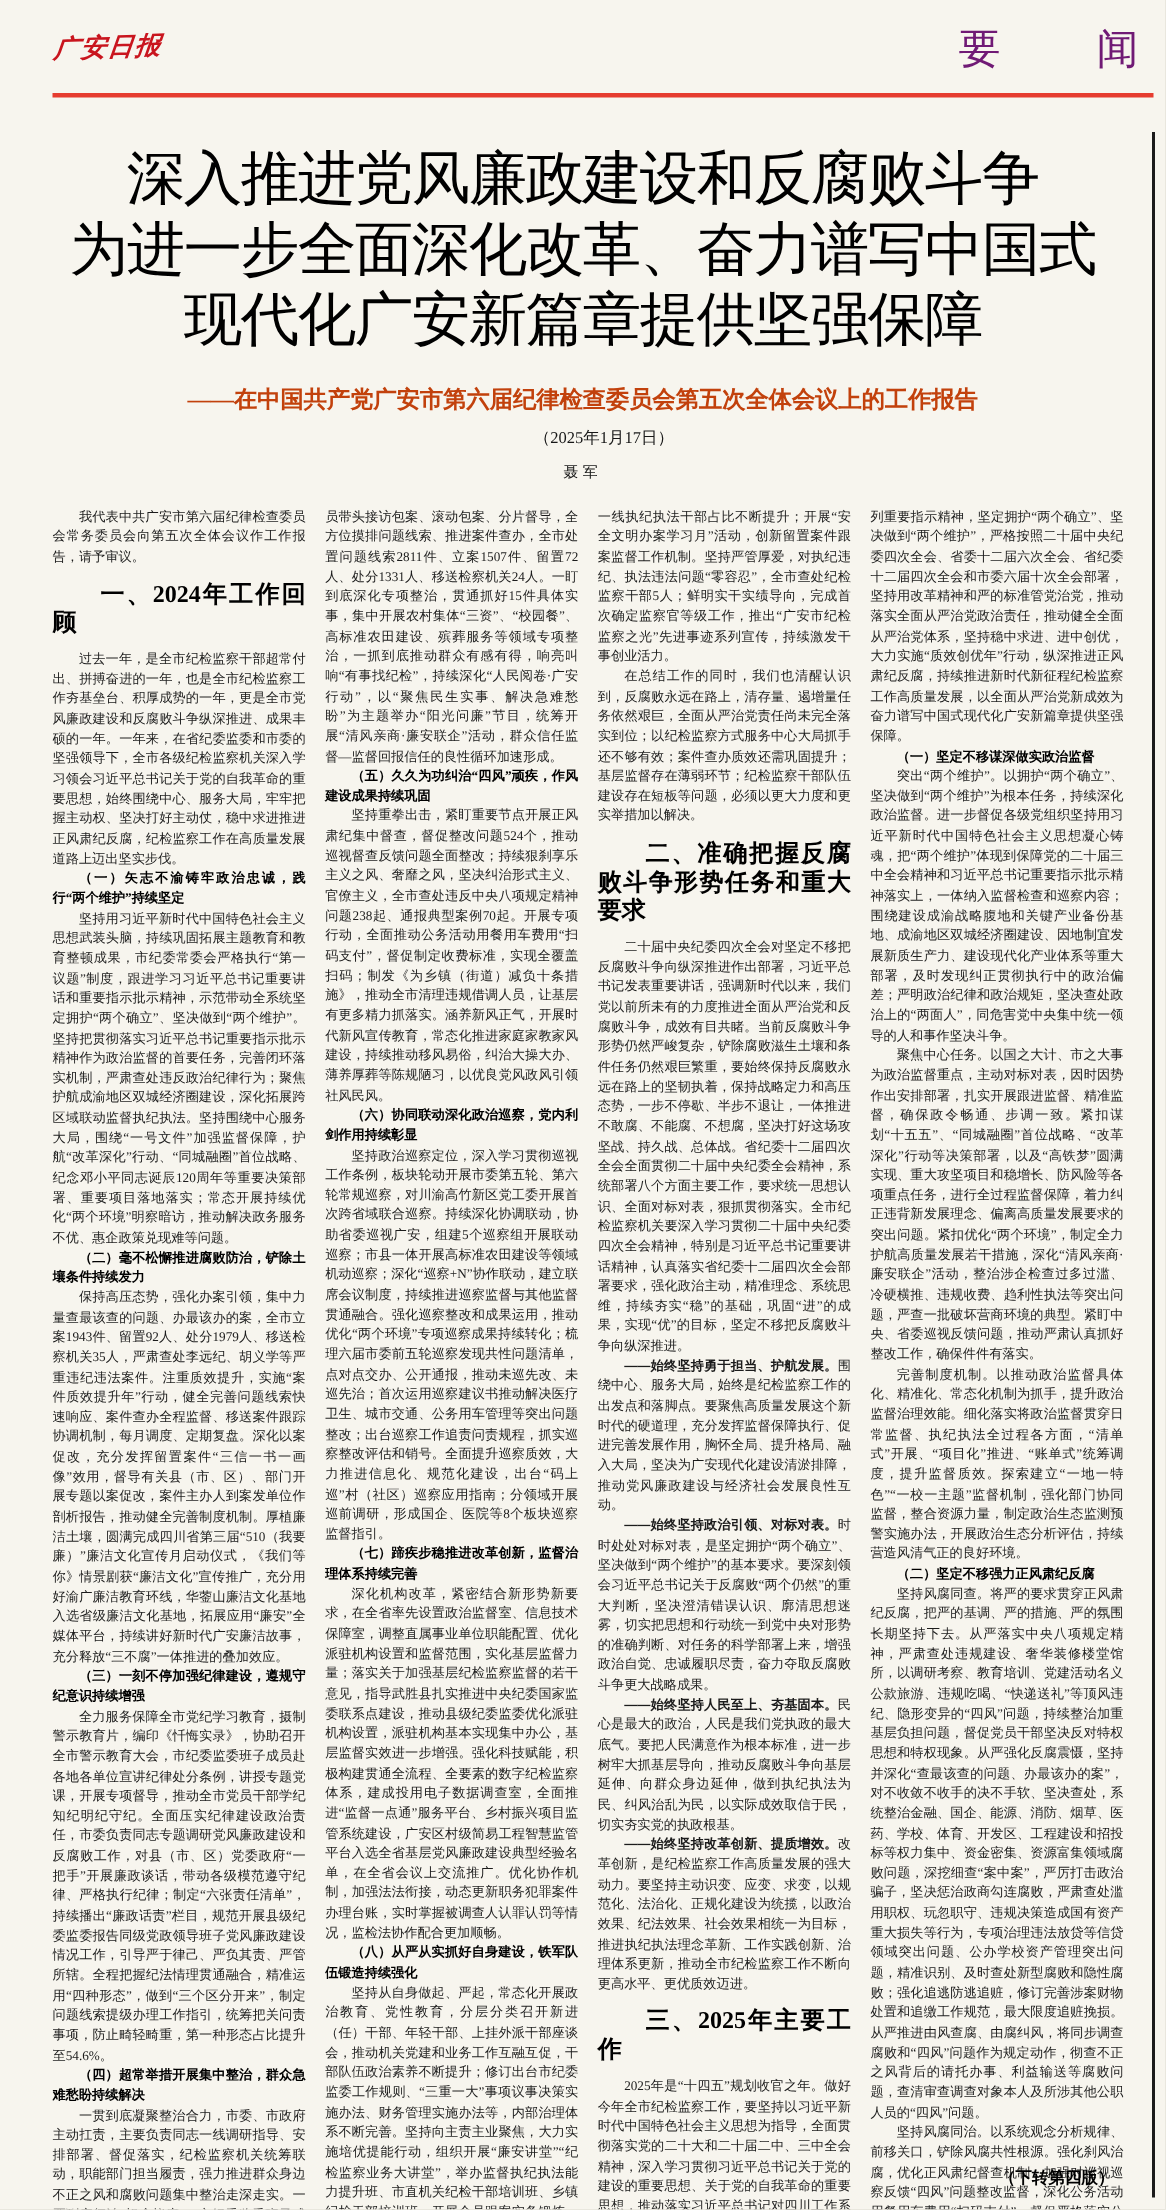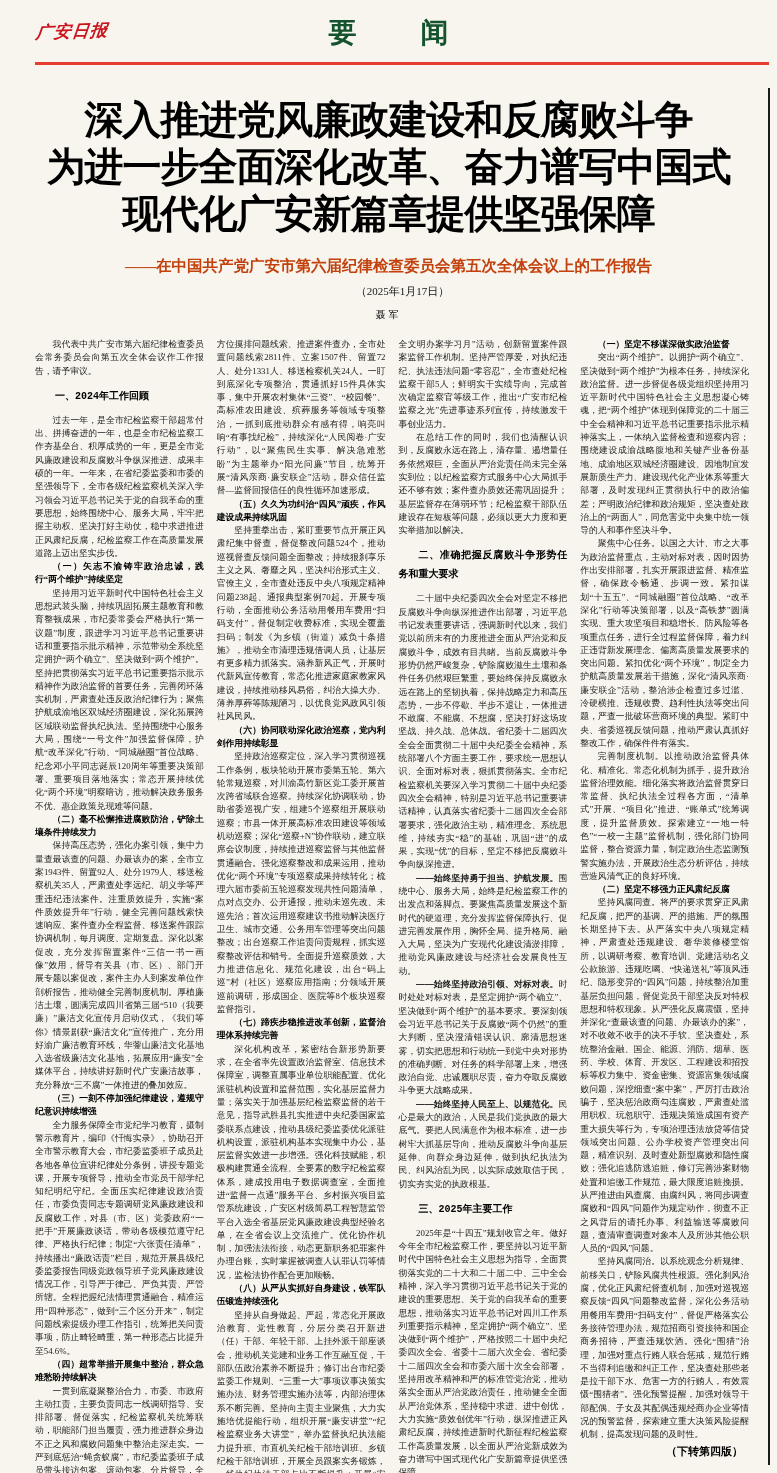"要 闻" .section-title { color: #14532d -> #701a75; font-weight: 700 -> 400; text-align: center -> right }
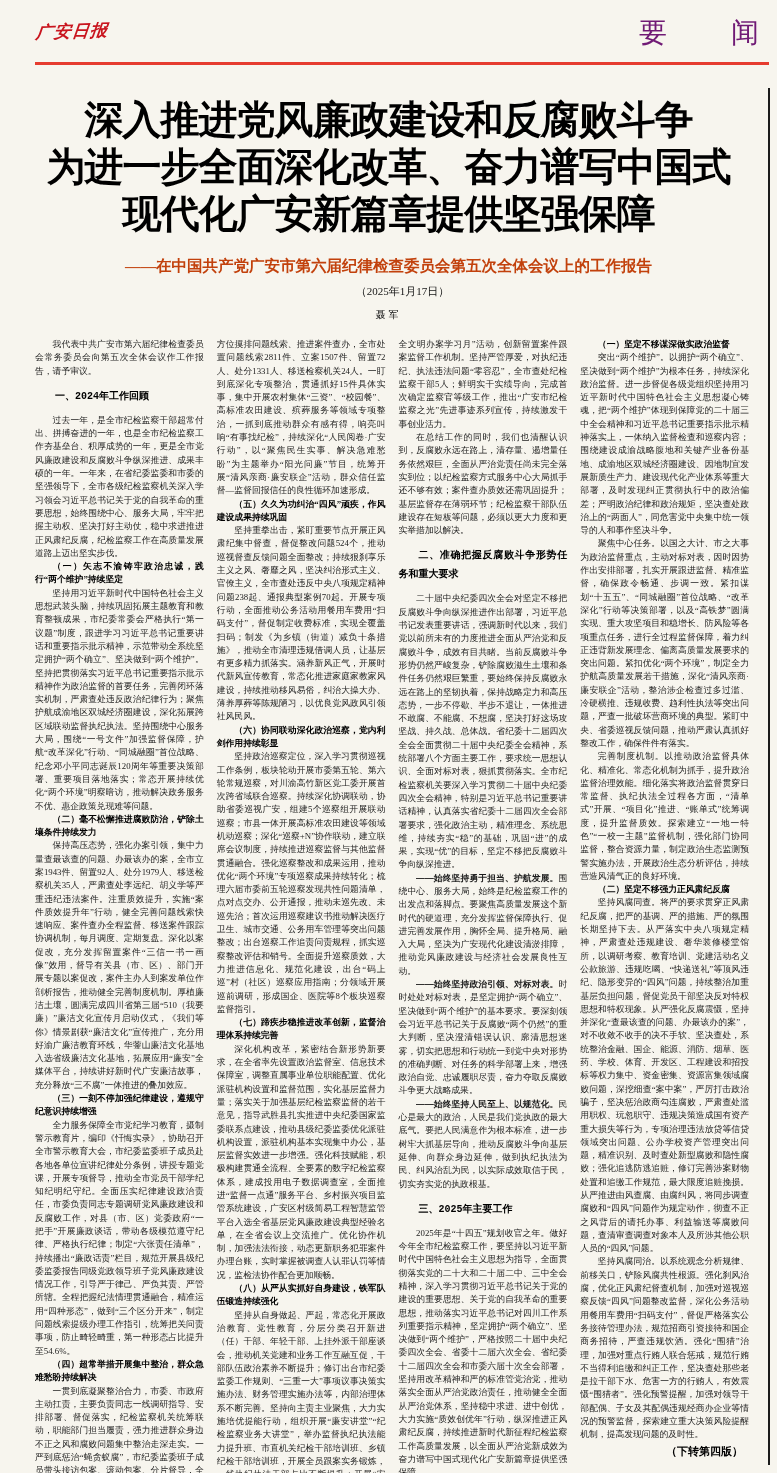"深入推进党风廉政建设和反腐败斗争" .headline { font-weight: 700 -> 400 }
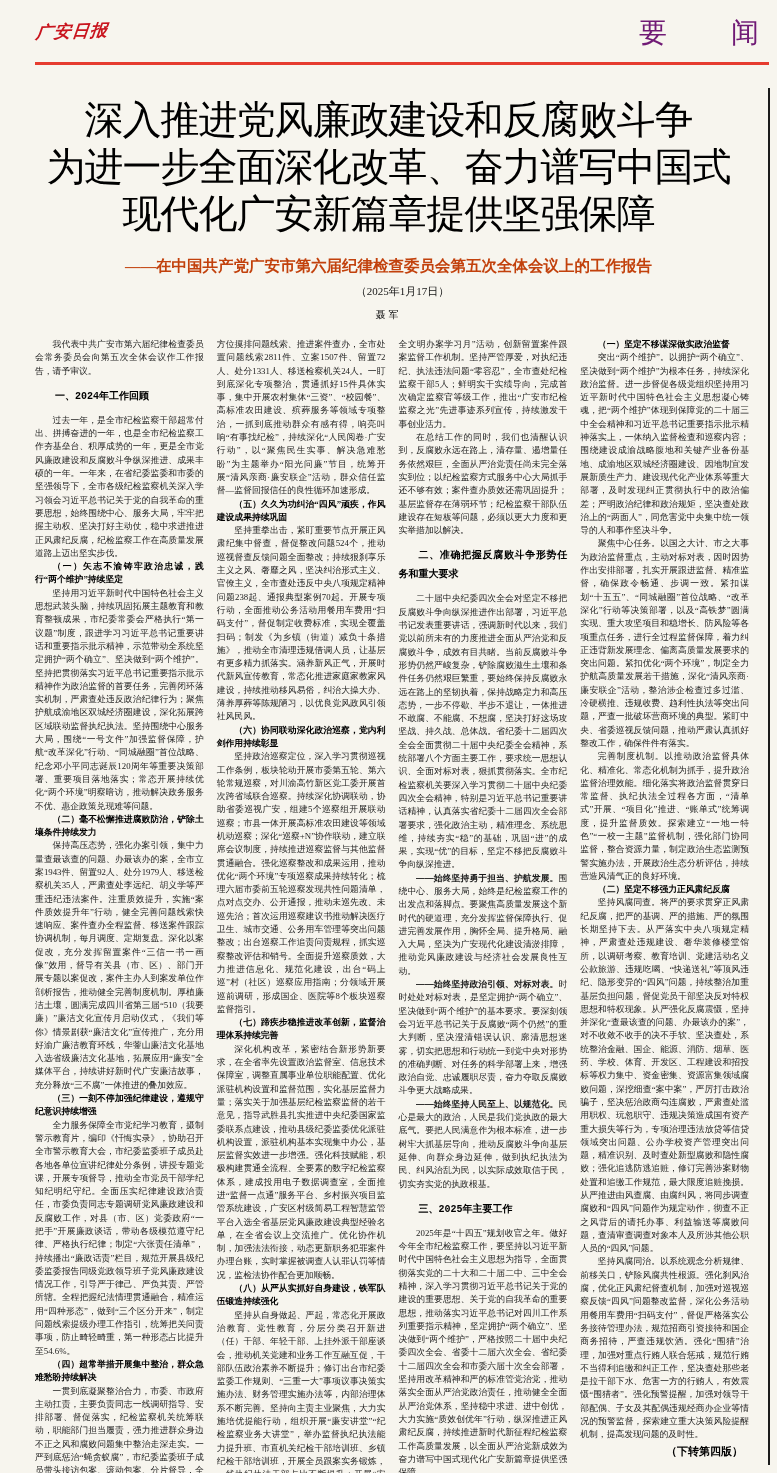"一、2024年工作回顾" .body-cols h2.sec { font-family: Liberation Mono, monospace -> Liberation Serif, serif; font-size: 10px -> 16px }
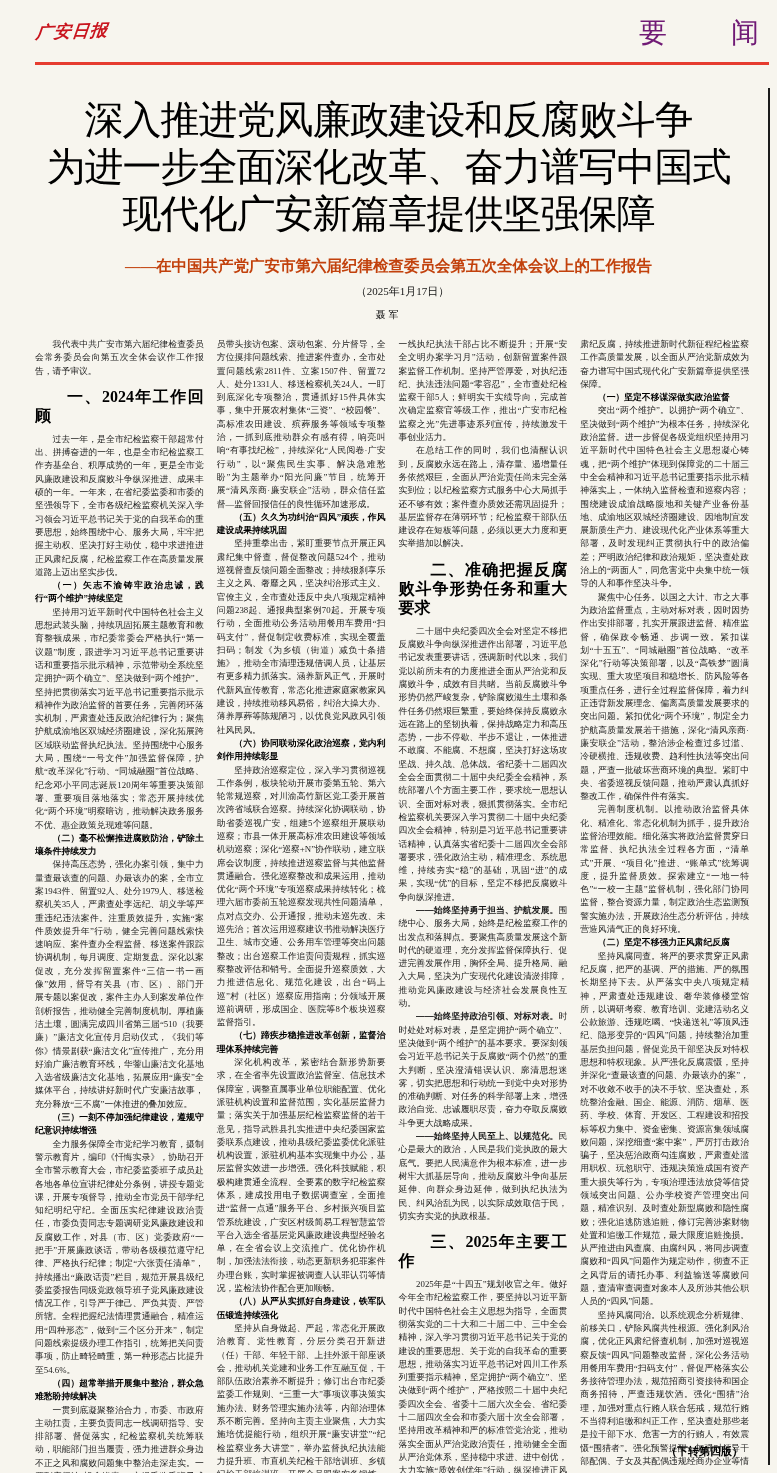"——始终坚持人民至上、以规范化。" b { text: 以规范化 -> 夯基固本 }
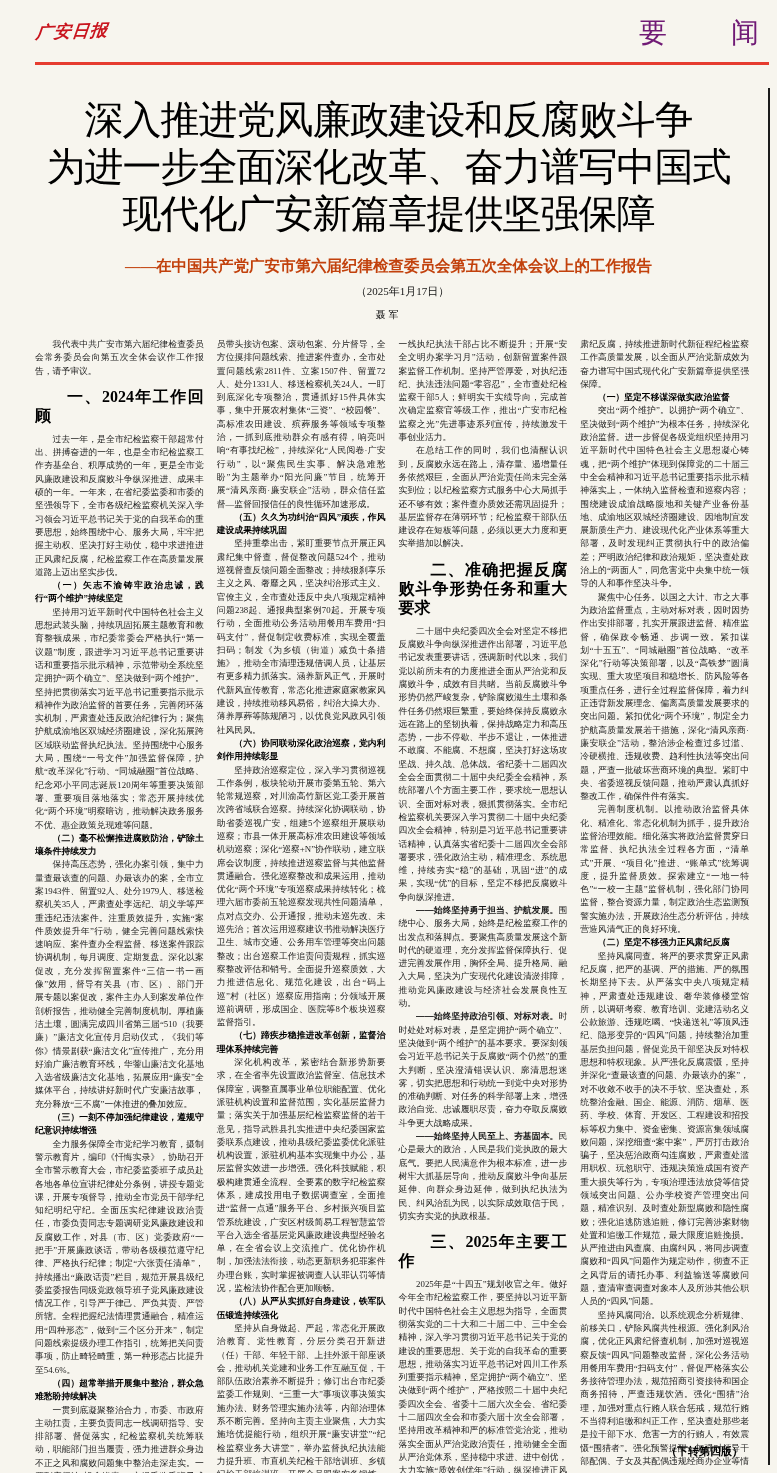"——始终坚持改革创新、提质增效。改革创新，是纪检监察工作高质量发展的强大动力。要" p.body { html: none -> <p><b>——始终坚持改革创新、提质增效。</b>改革创新，是纪检监察工作高质量发展的强大动力。要坚持主动识变、应变、求变，以规范化、法治化、正规化建设为统揽，以政治效果、纪法效果、社会效果相统一为目标，推进执纪执法理念革新、工作实践创新、治理体系更新，推动全市纪检监察工作不断向更高水平、更优质效迈进。</p> }
